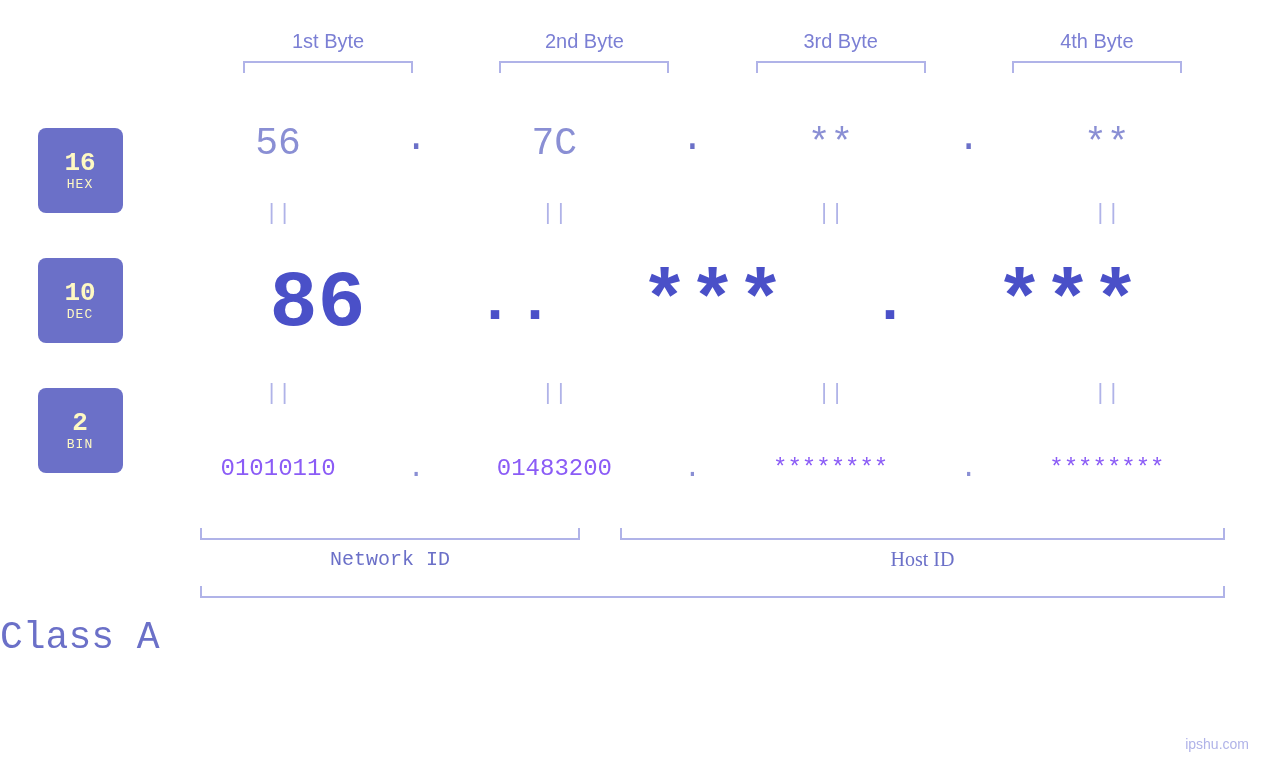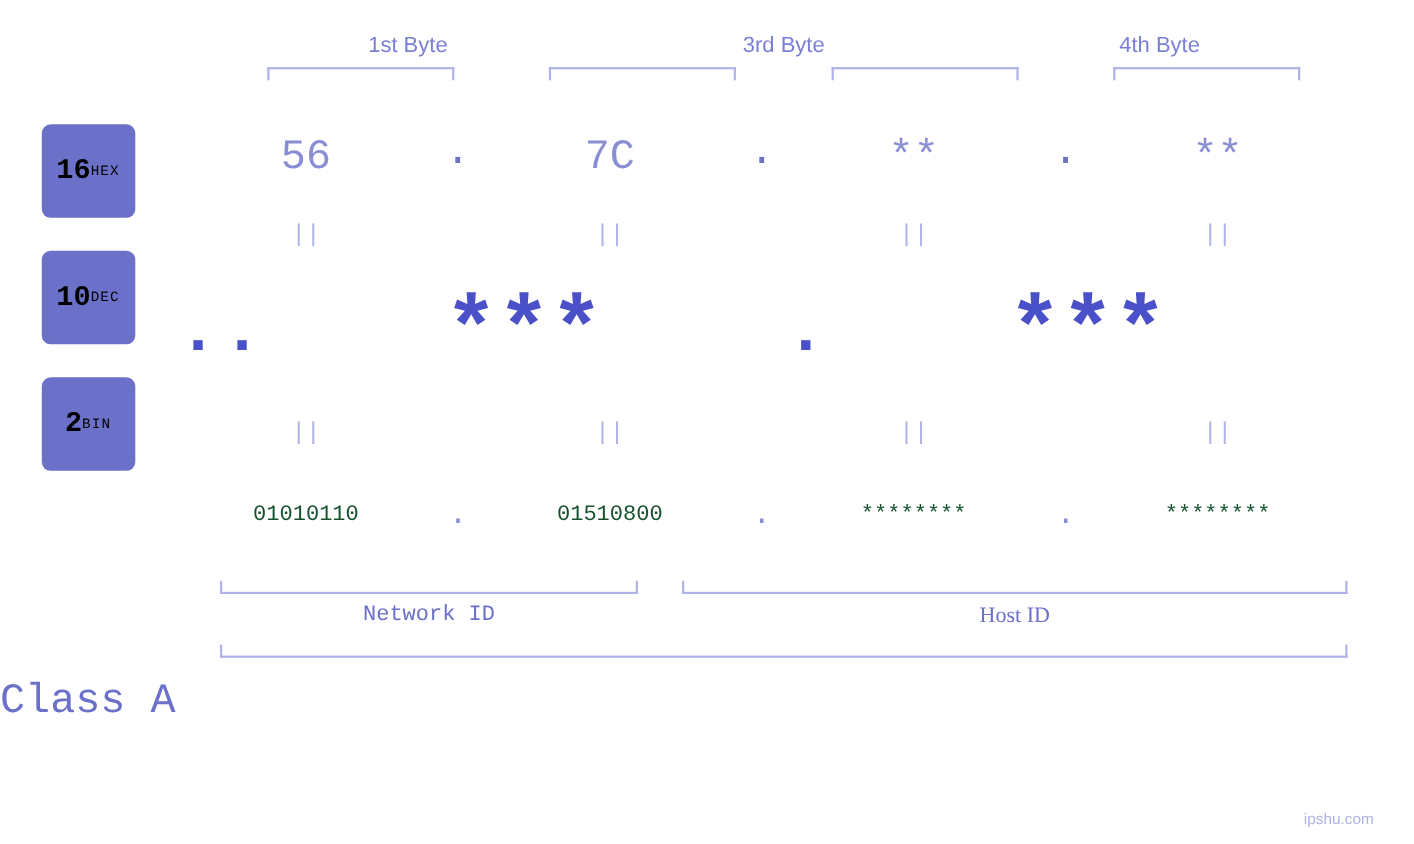"2nd Byte" div.byte-header { html: none -> <div>2nd Byte</div> }
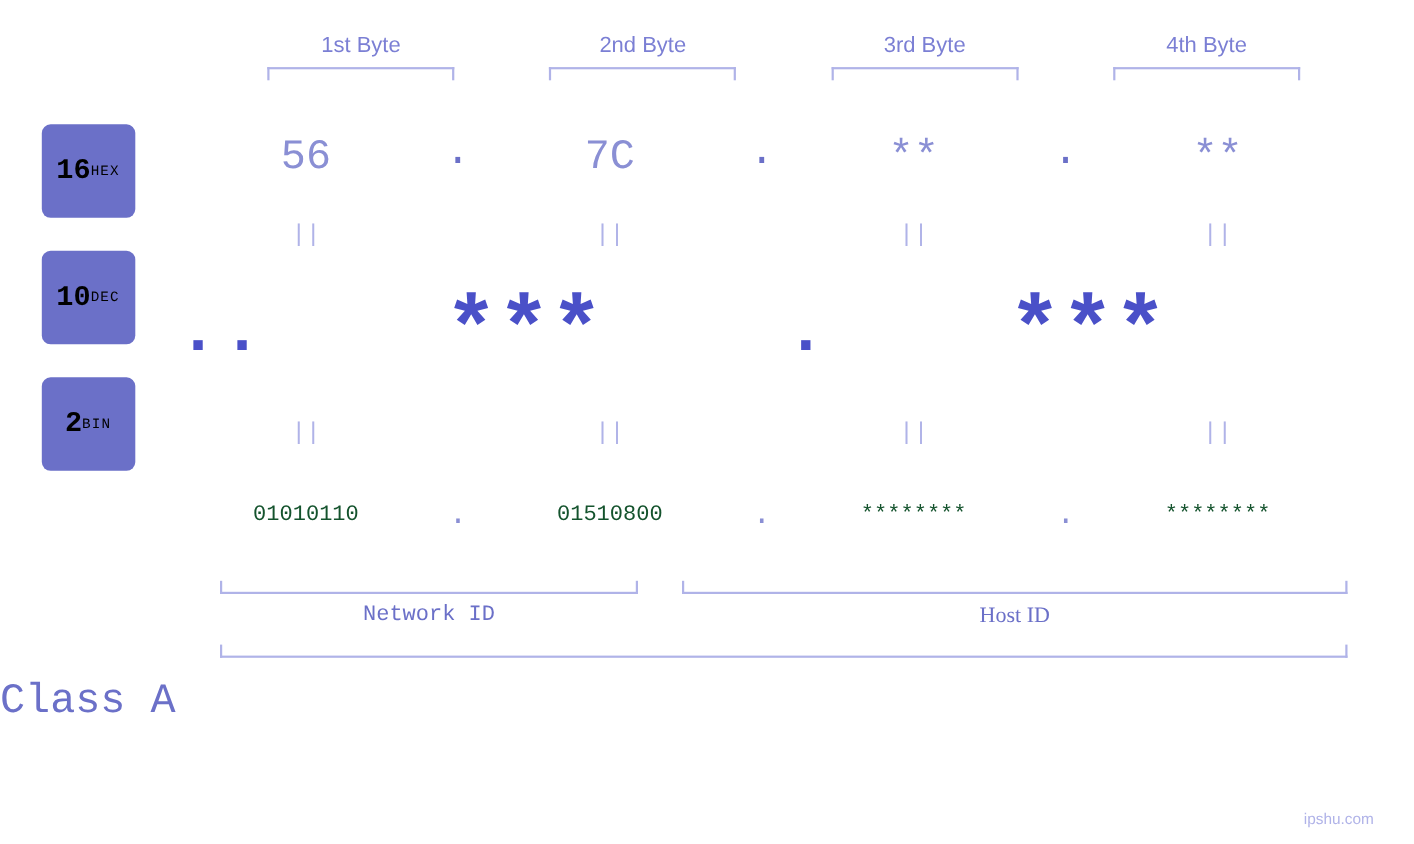"16" .badge { color: #000000 -> #fef9c3; flex-direction: row -> column; margin-top: none -> 15px }
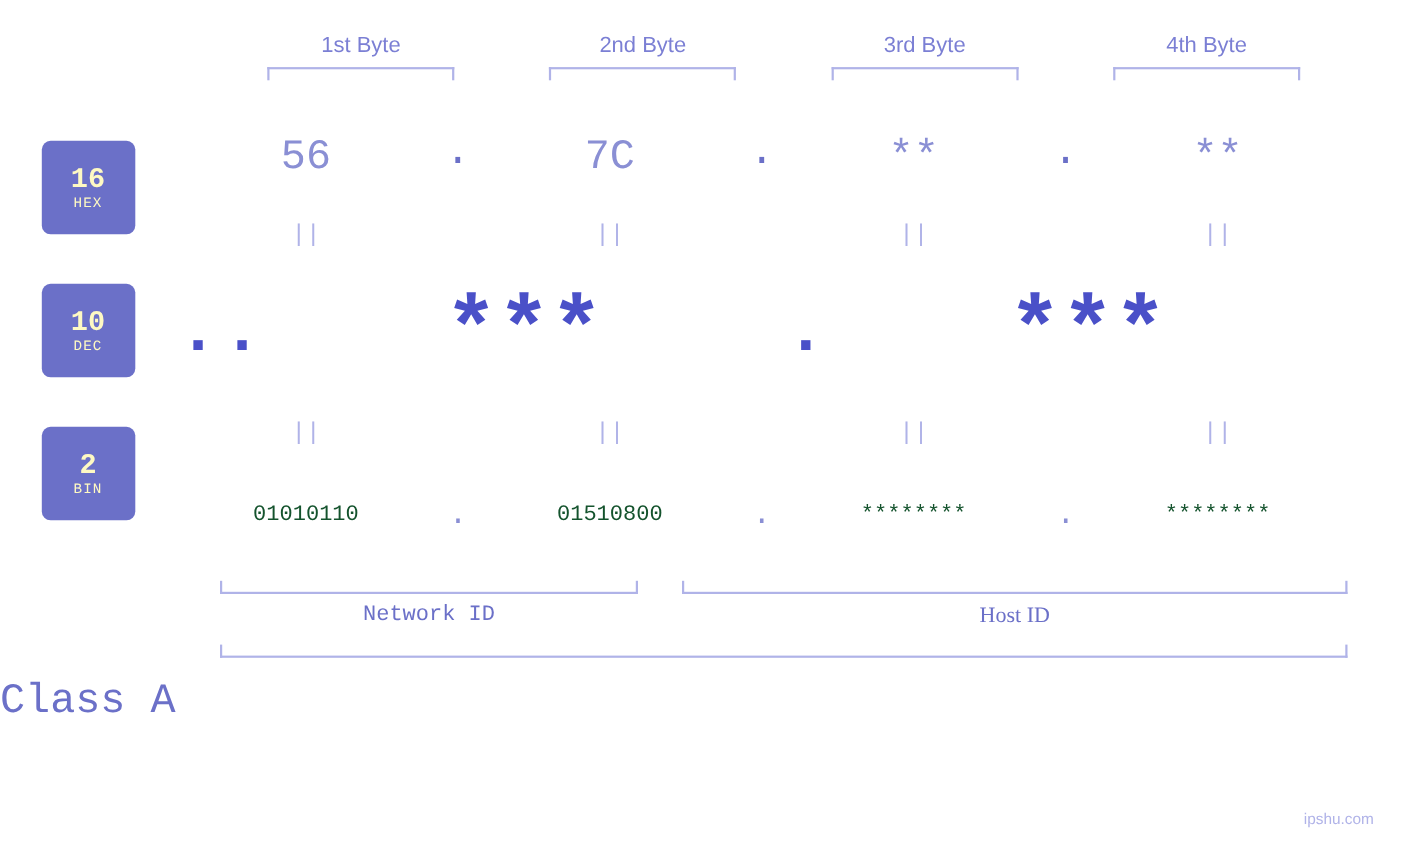"86" div.value-cell { html: none -> <div>86</div> }
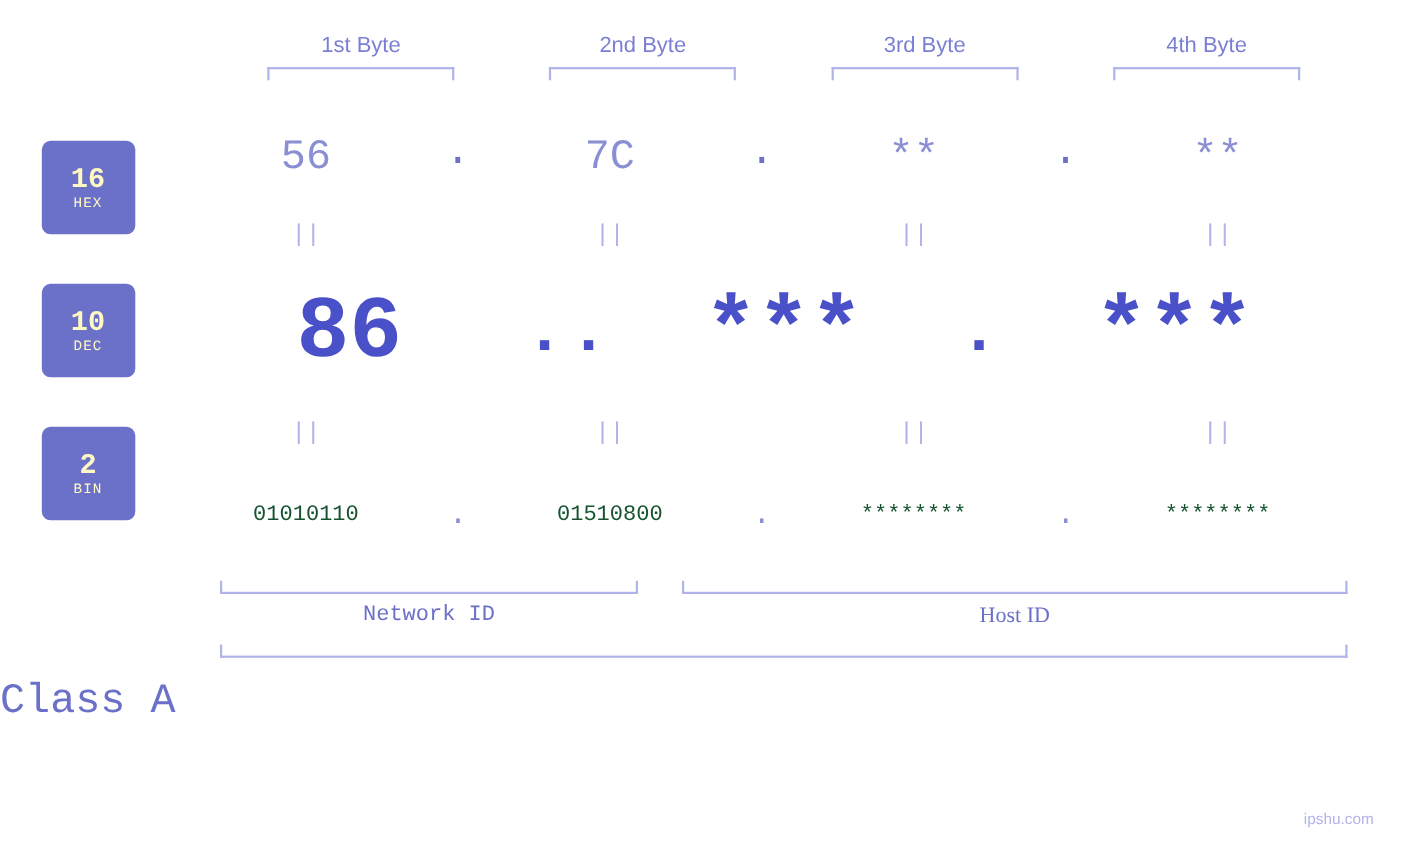"01010110" .value-cell.bin-val { color: #14532d -> #8b5cf6; font-size: 20px -> 24px }
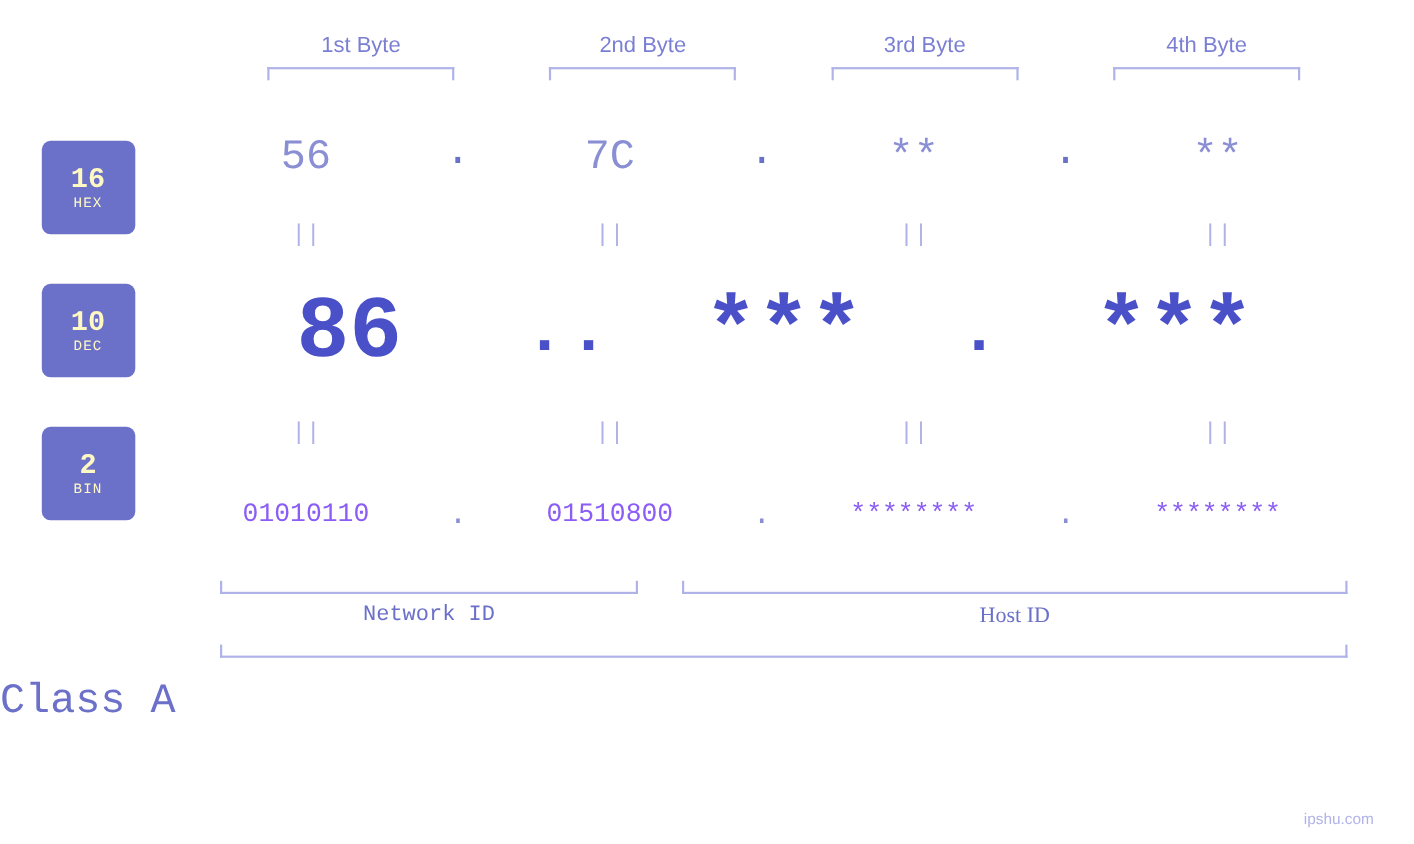"01510800" div.value-cell { text: 01510800 -> 01483200 }
